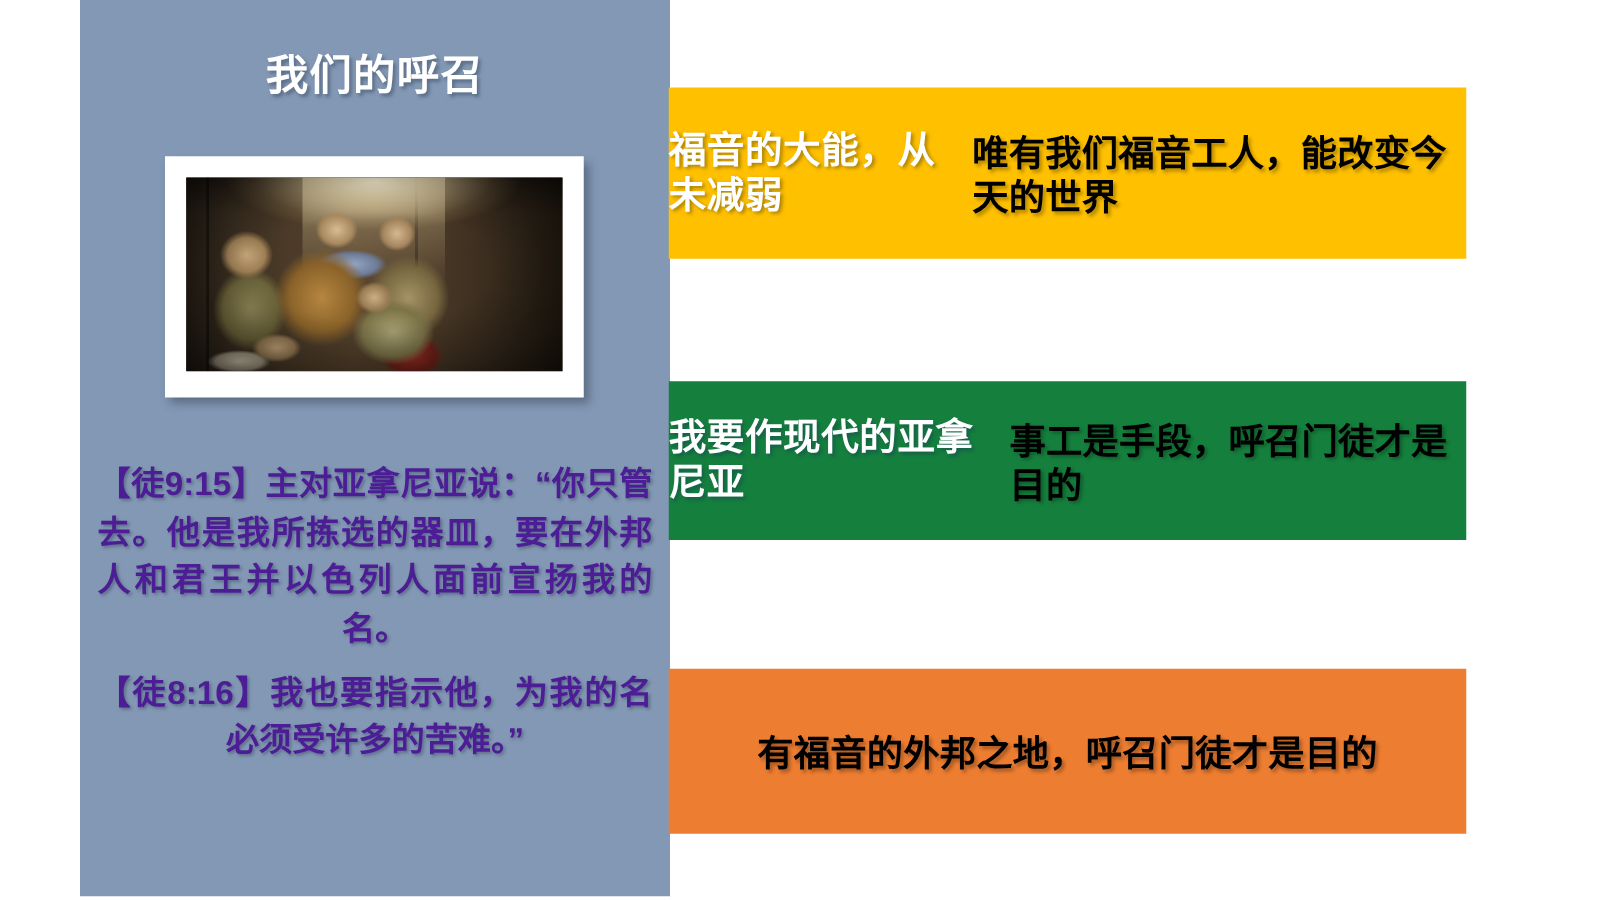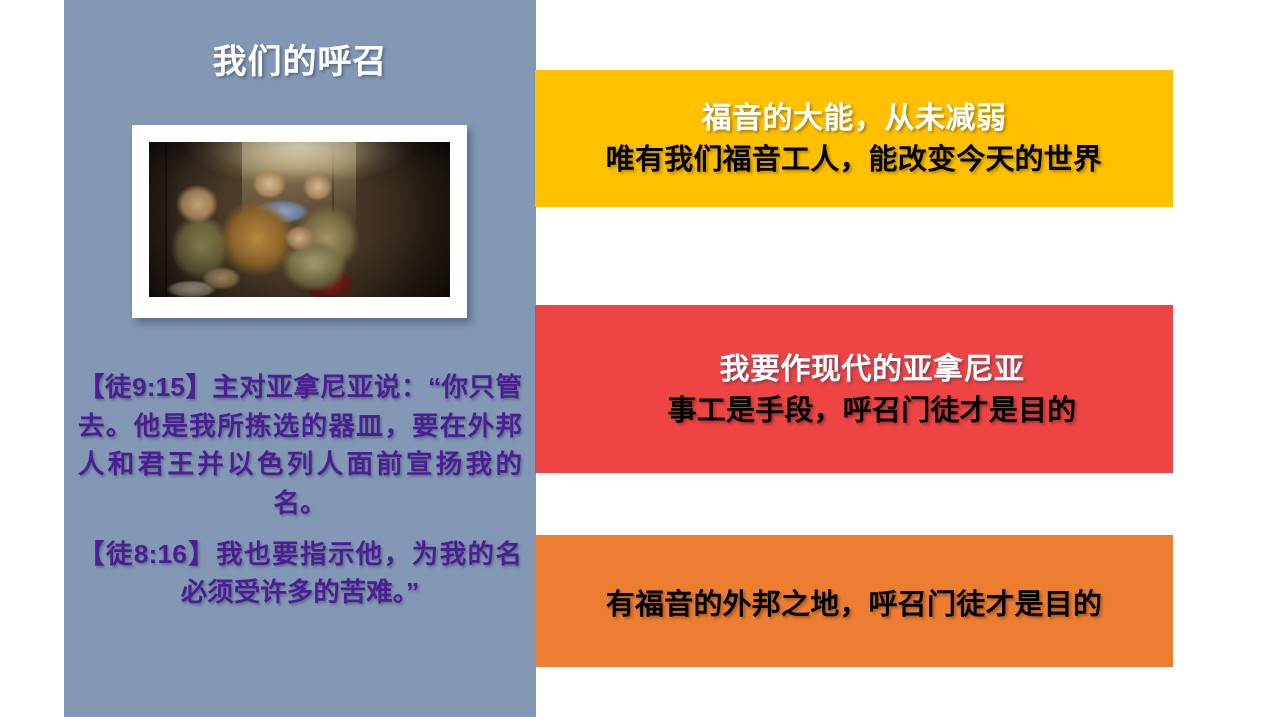"福音的大能，从未减弱" .msg-box { flex-direction: column -> row }
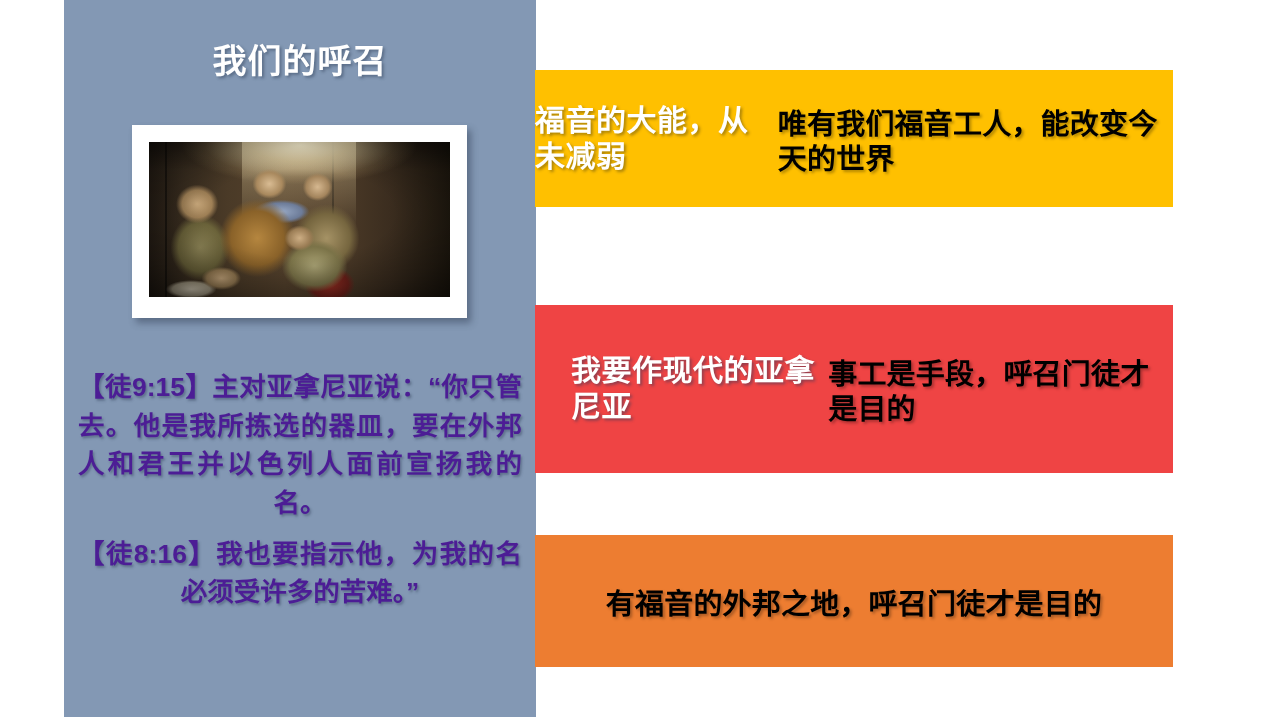"我要作现代的亚拿尼亚" #box-modern-ananias { background: #ef4444 -> #15803d; height: 168px -> 127px; padding-left: 36px -> none }
